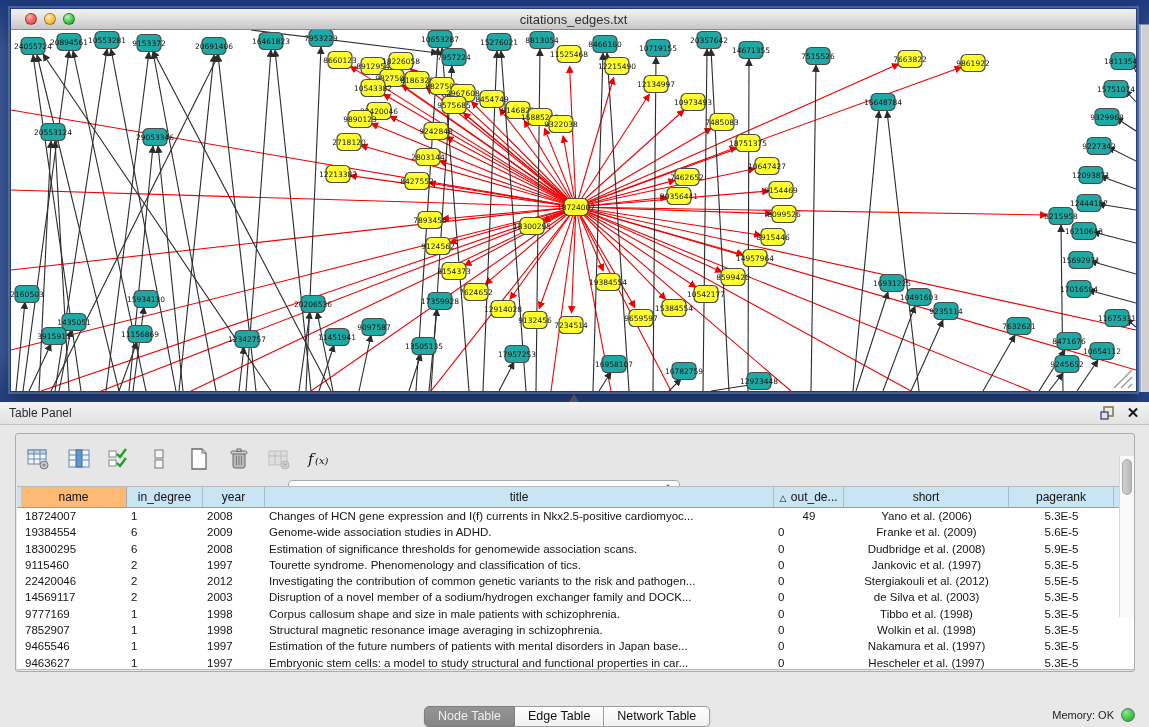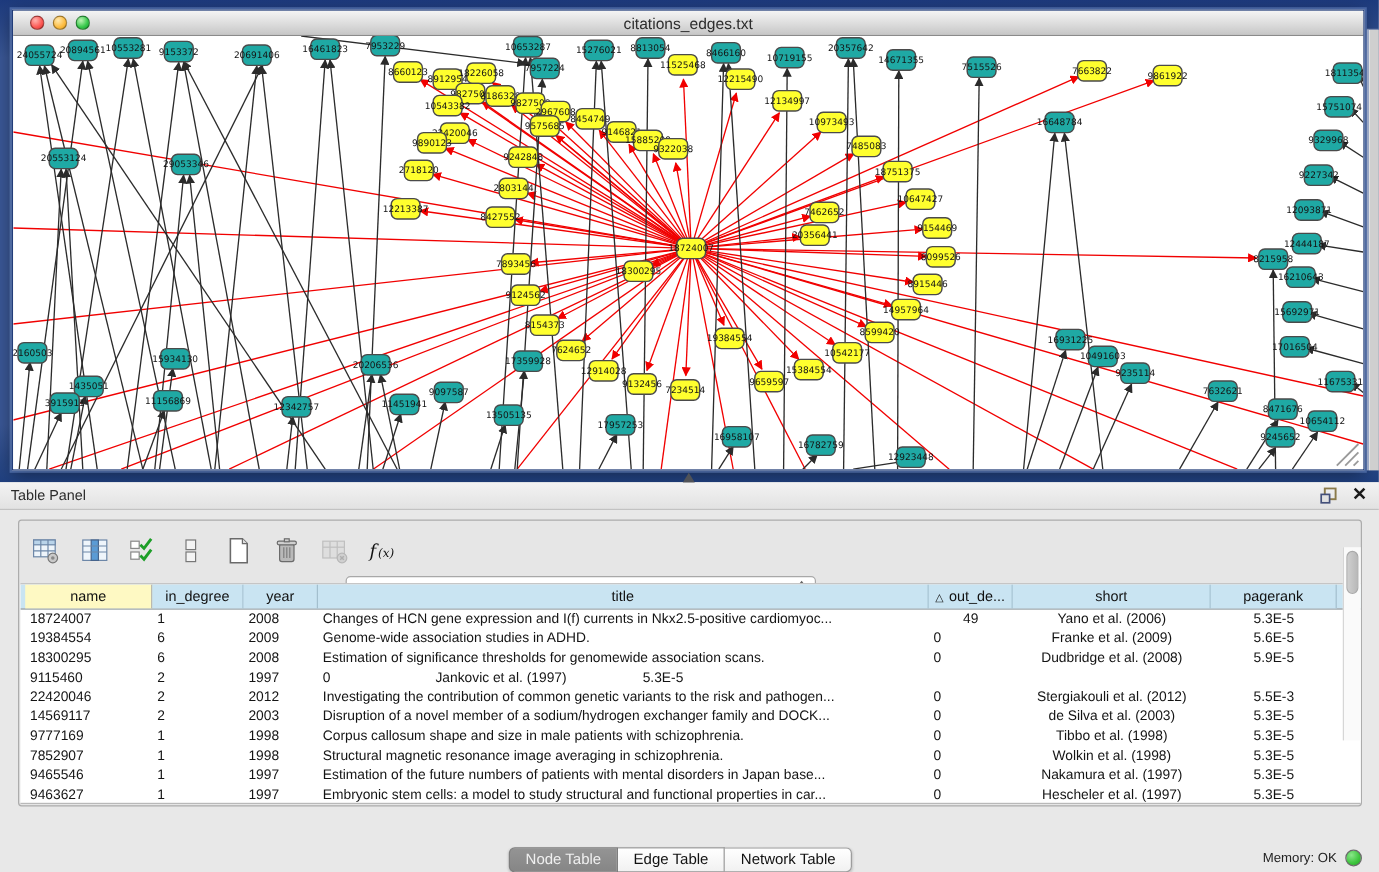"name" .th.gray { background: #fef9c3 -> #fdba74 }
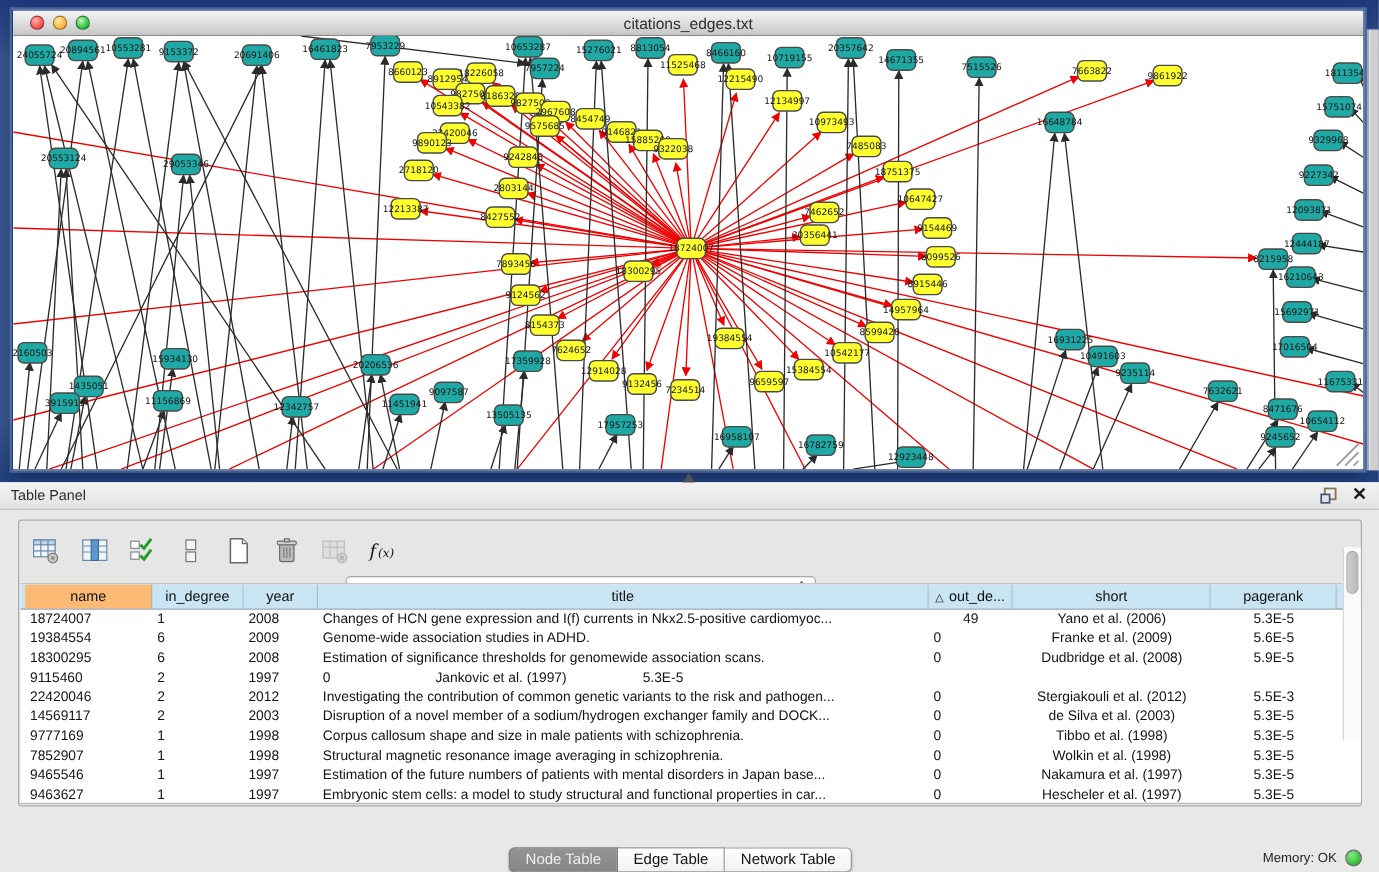"Tourette syndrome. Phenomenology and" div.td { html: none -> <div>Tourette syndrome. Phenomenology and classification of tics.</div> }
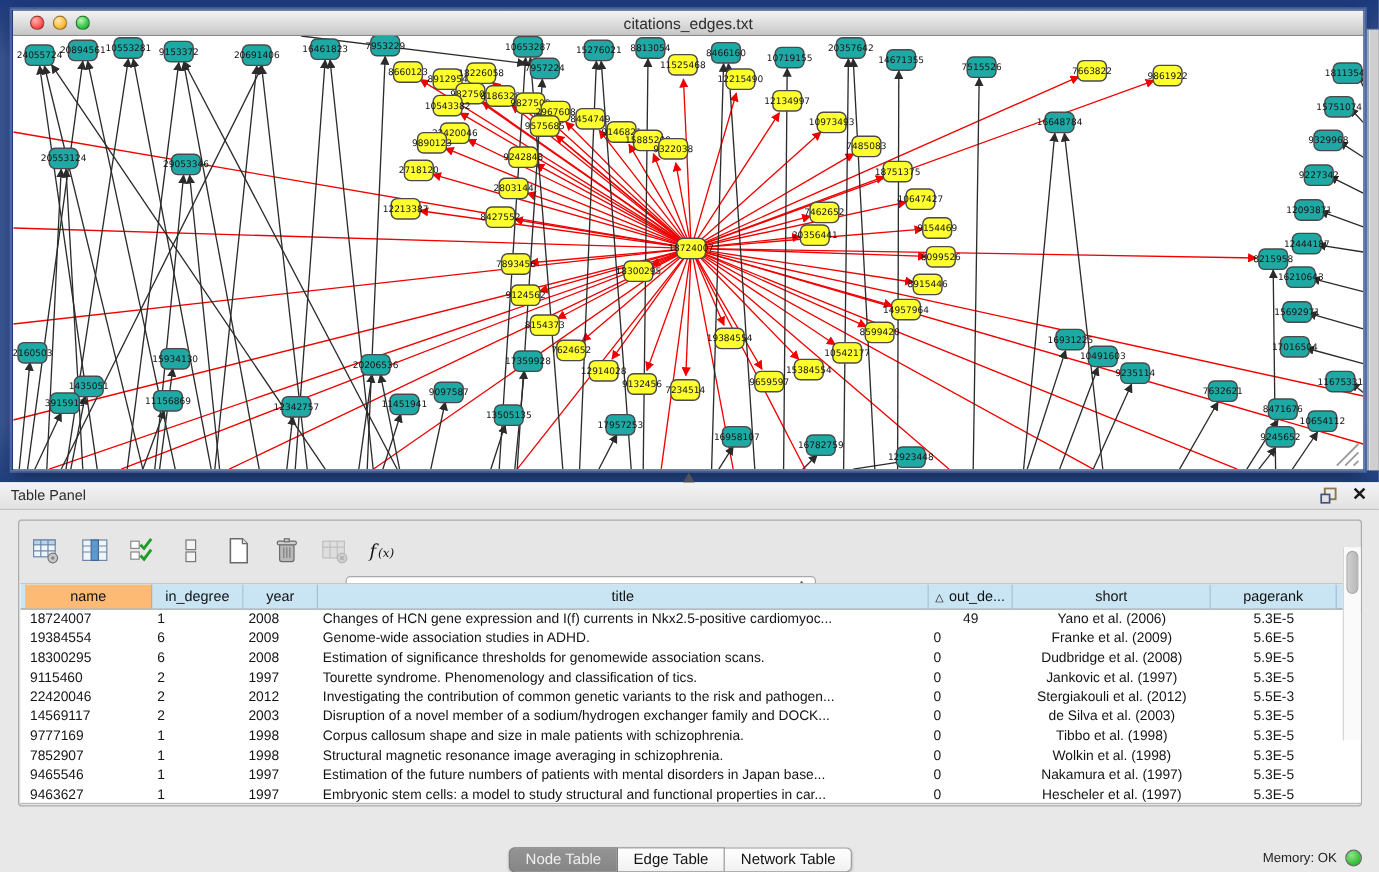"5.5E-3" div.td { text: 5.5E-3 -> 5.5E-5 }
